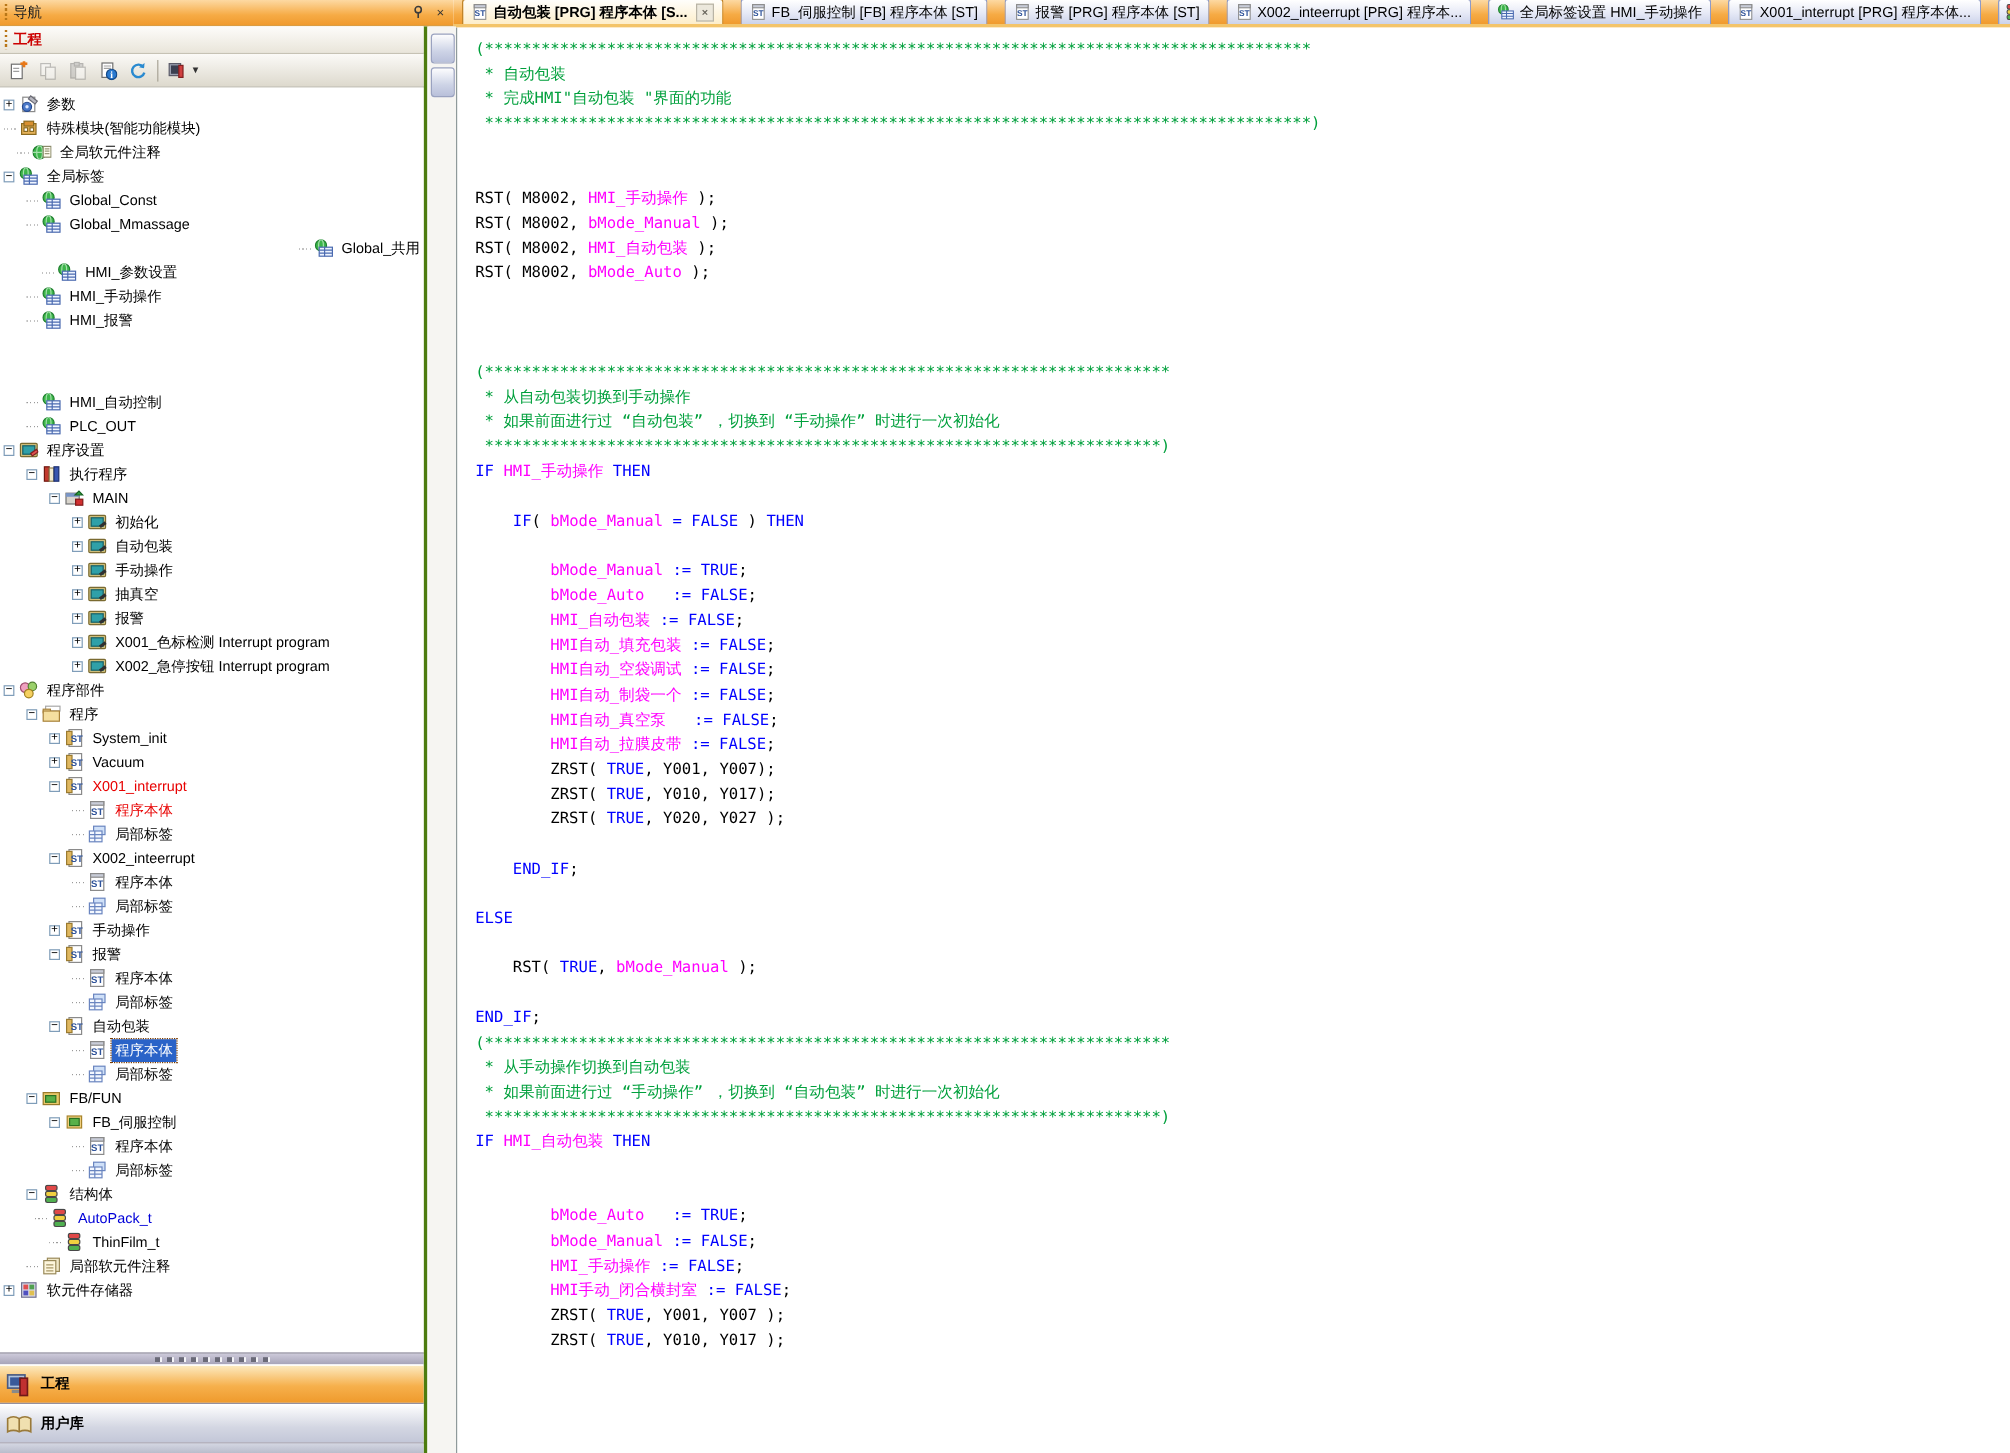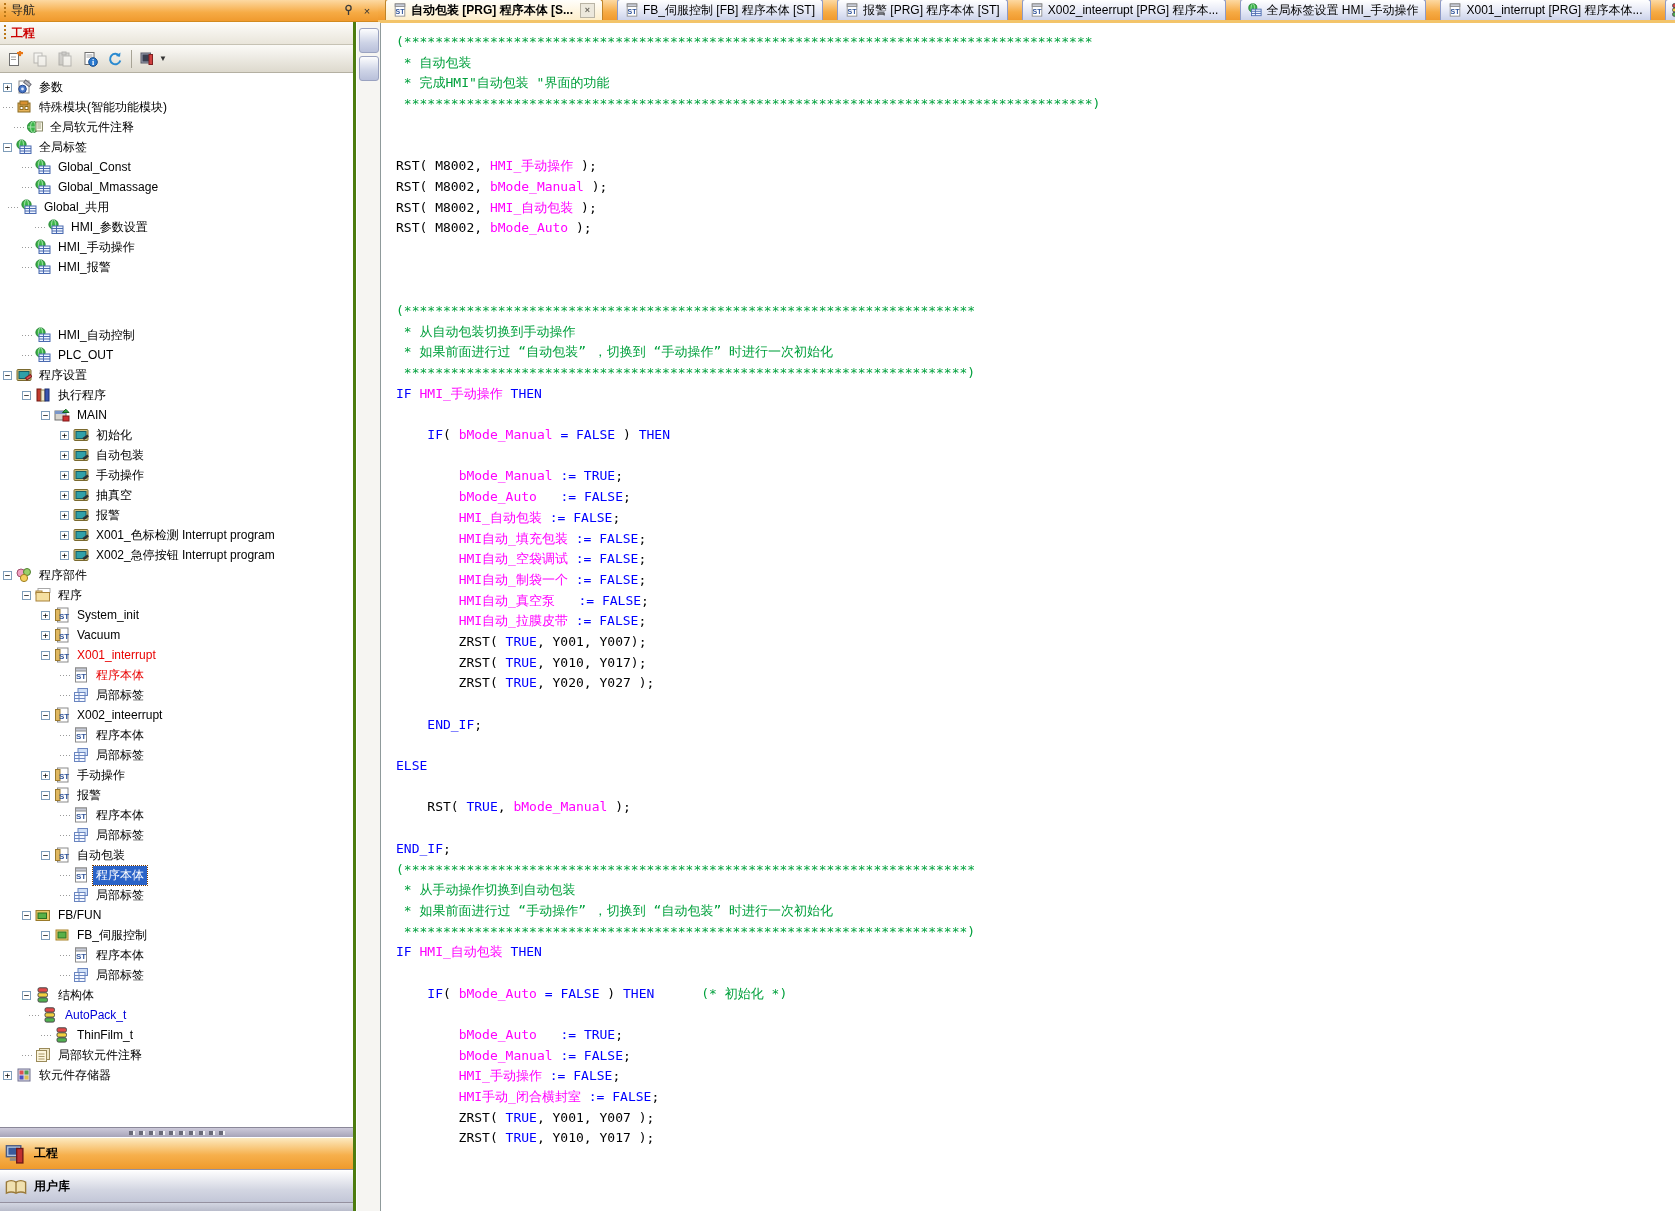"Global_共用" div.trow { justify-content: none -> flex-end }
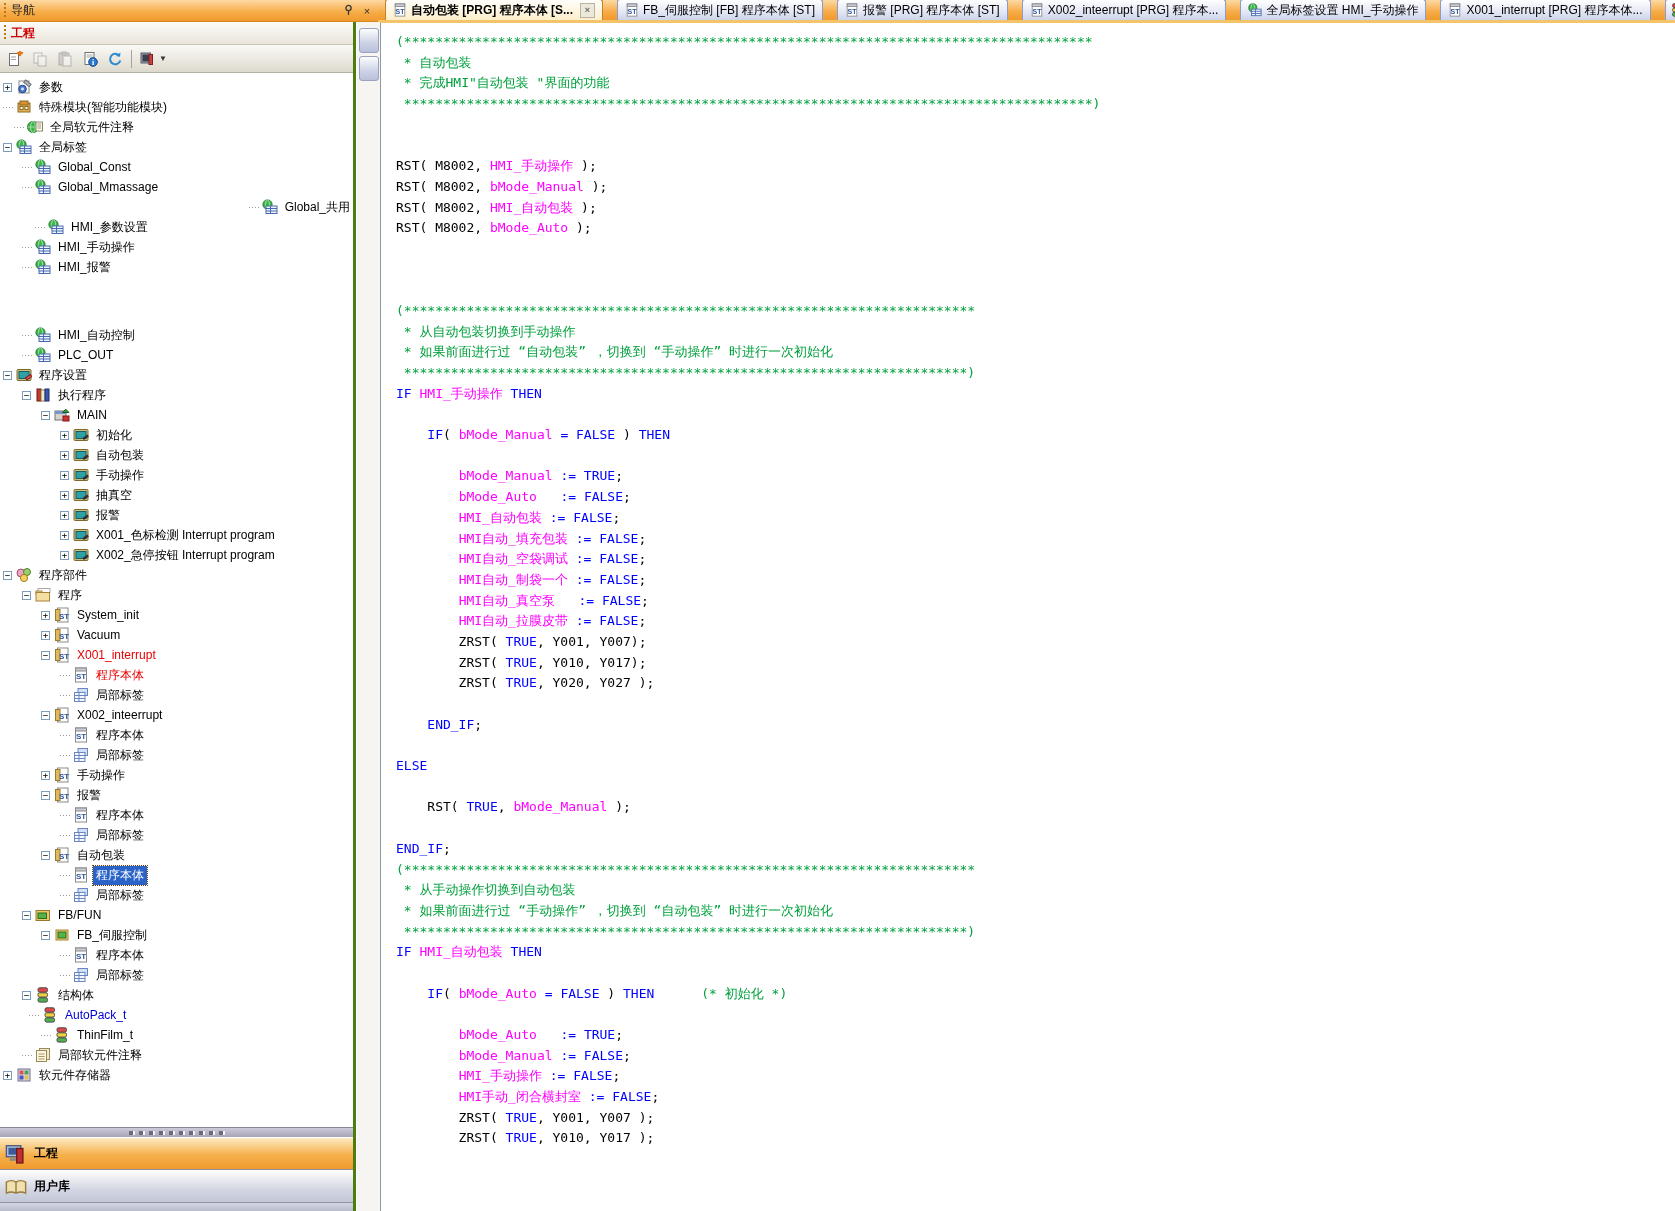"IF( bMode_Auto = FALSE )" div.cl { html: <div><span> </span><span>IF</span><span>( </span><span>bMode_Auto</span><span> </span><span>=</span><span> </span><span>FALSE</span><span> ) </span><span>THEN</span><span> </span><span>(* 初始化 *)</span></div> -> none }
